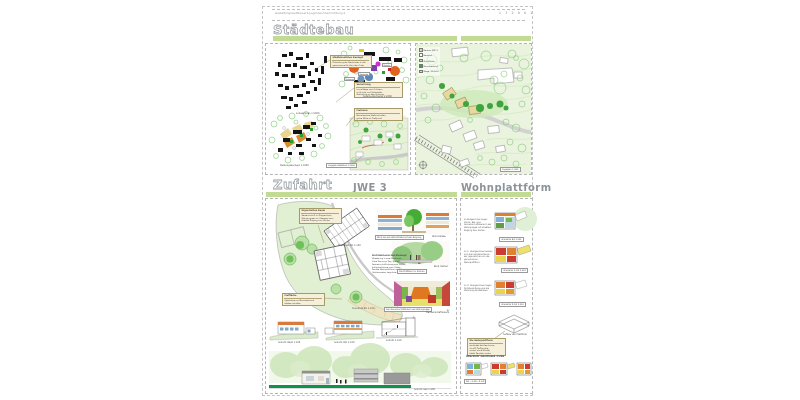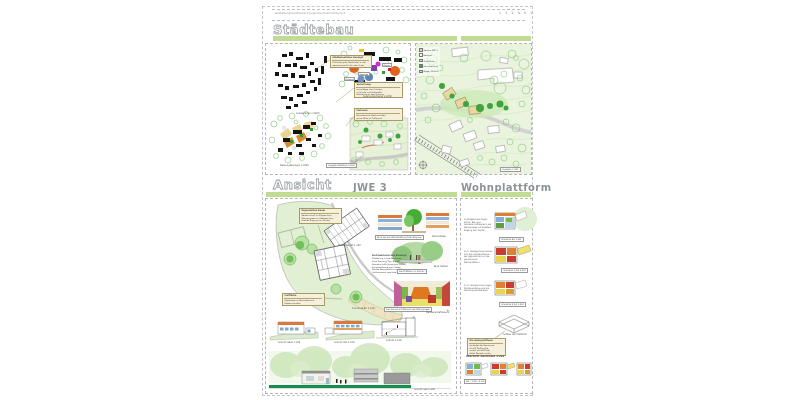"Ansicht" div.outline { text: Ansicht -> Zufahrt }
